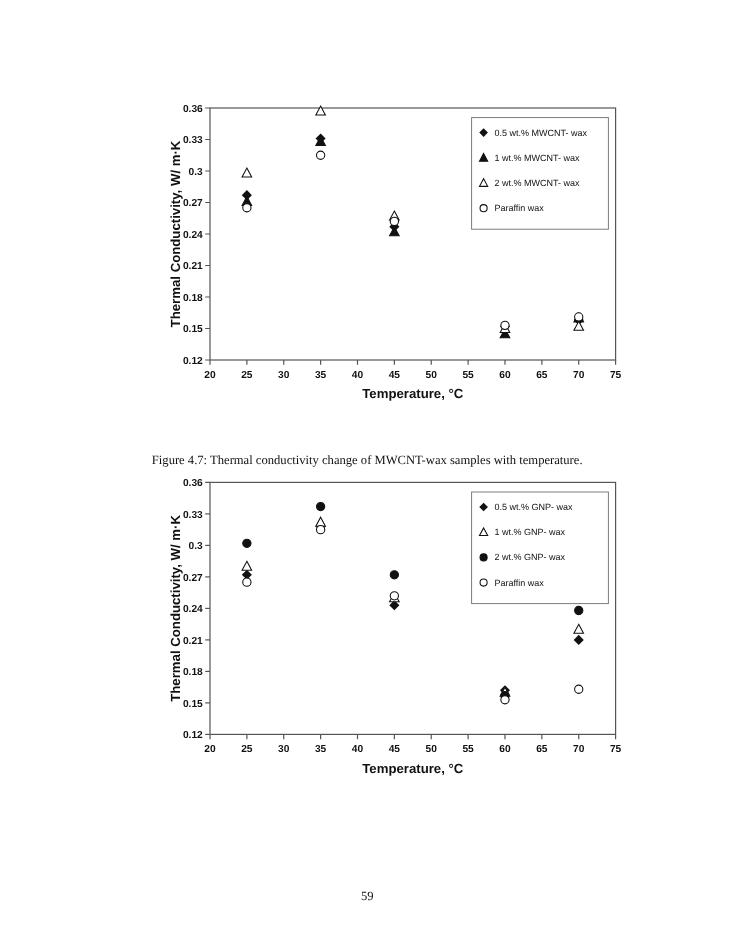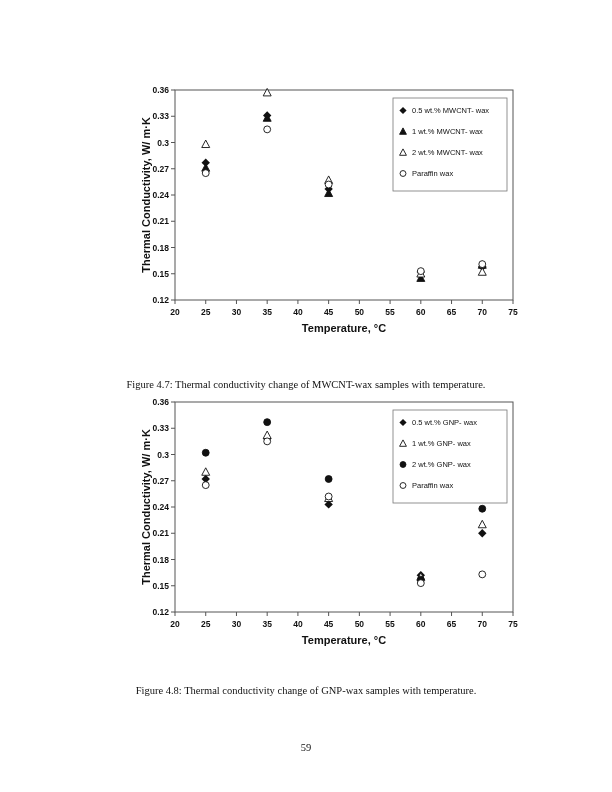"Figure 4.8: Thermal conductivity change" div.caption { html: <div>Figure 4.8: Thermal conductivity change of GNP-wax samples with temperature.</div> -> none }
